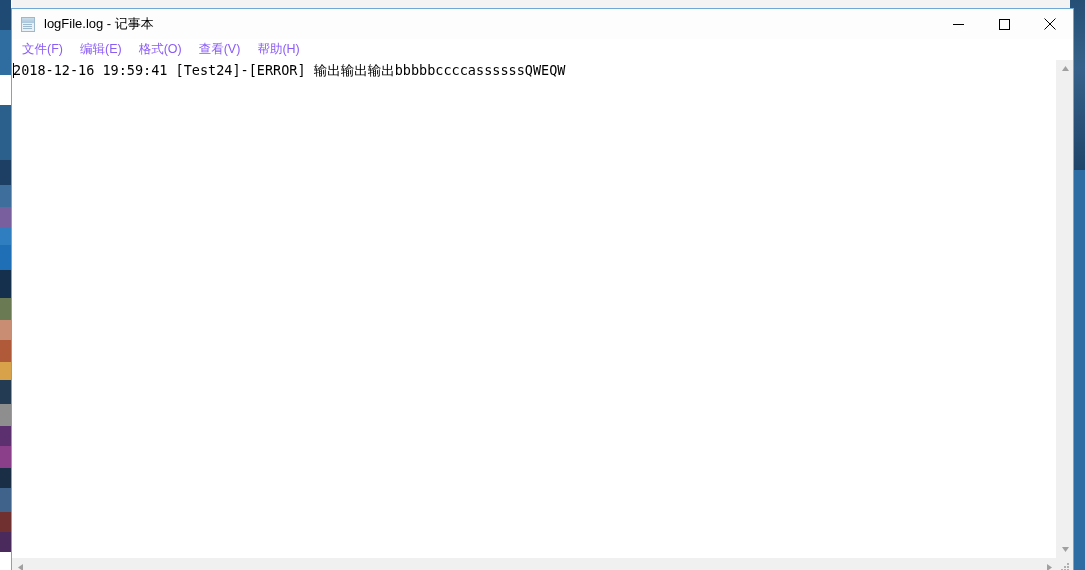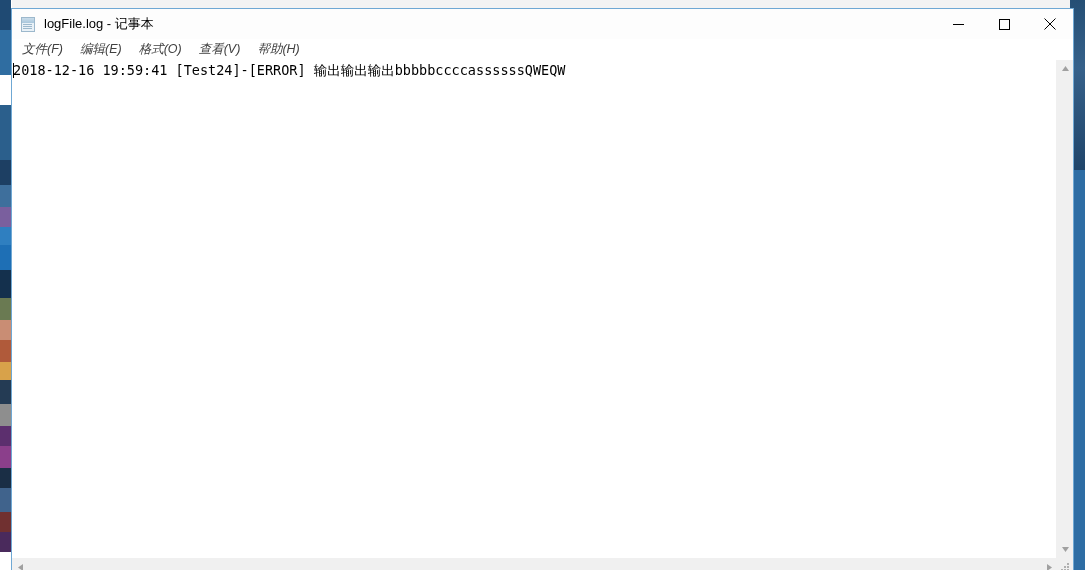"文件(F)" .menu-item { color: #404040 -> #8b5cf6; font-style: italic -> none }
